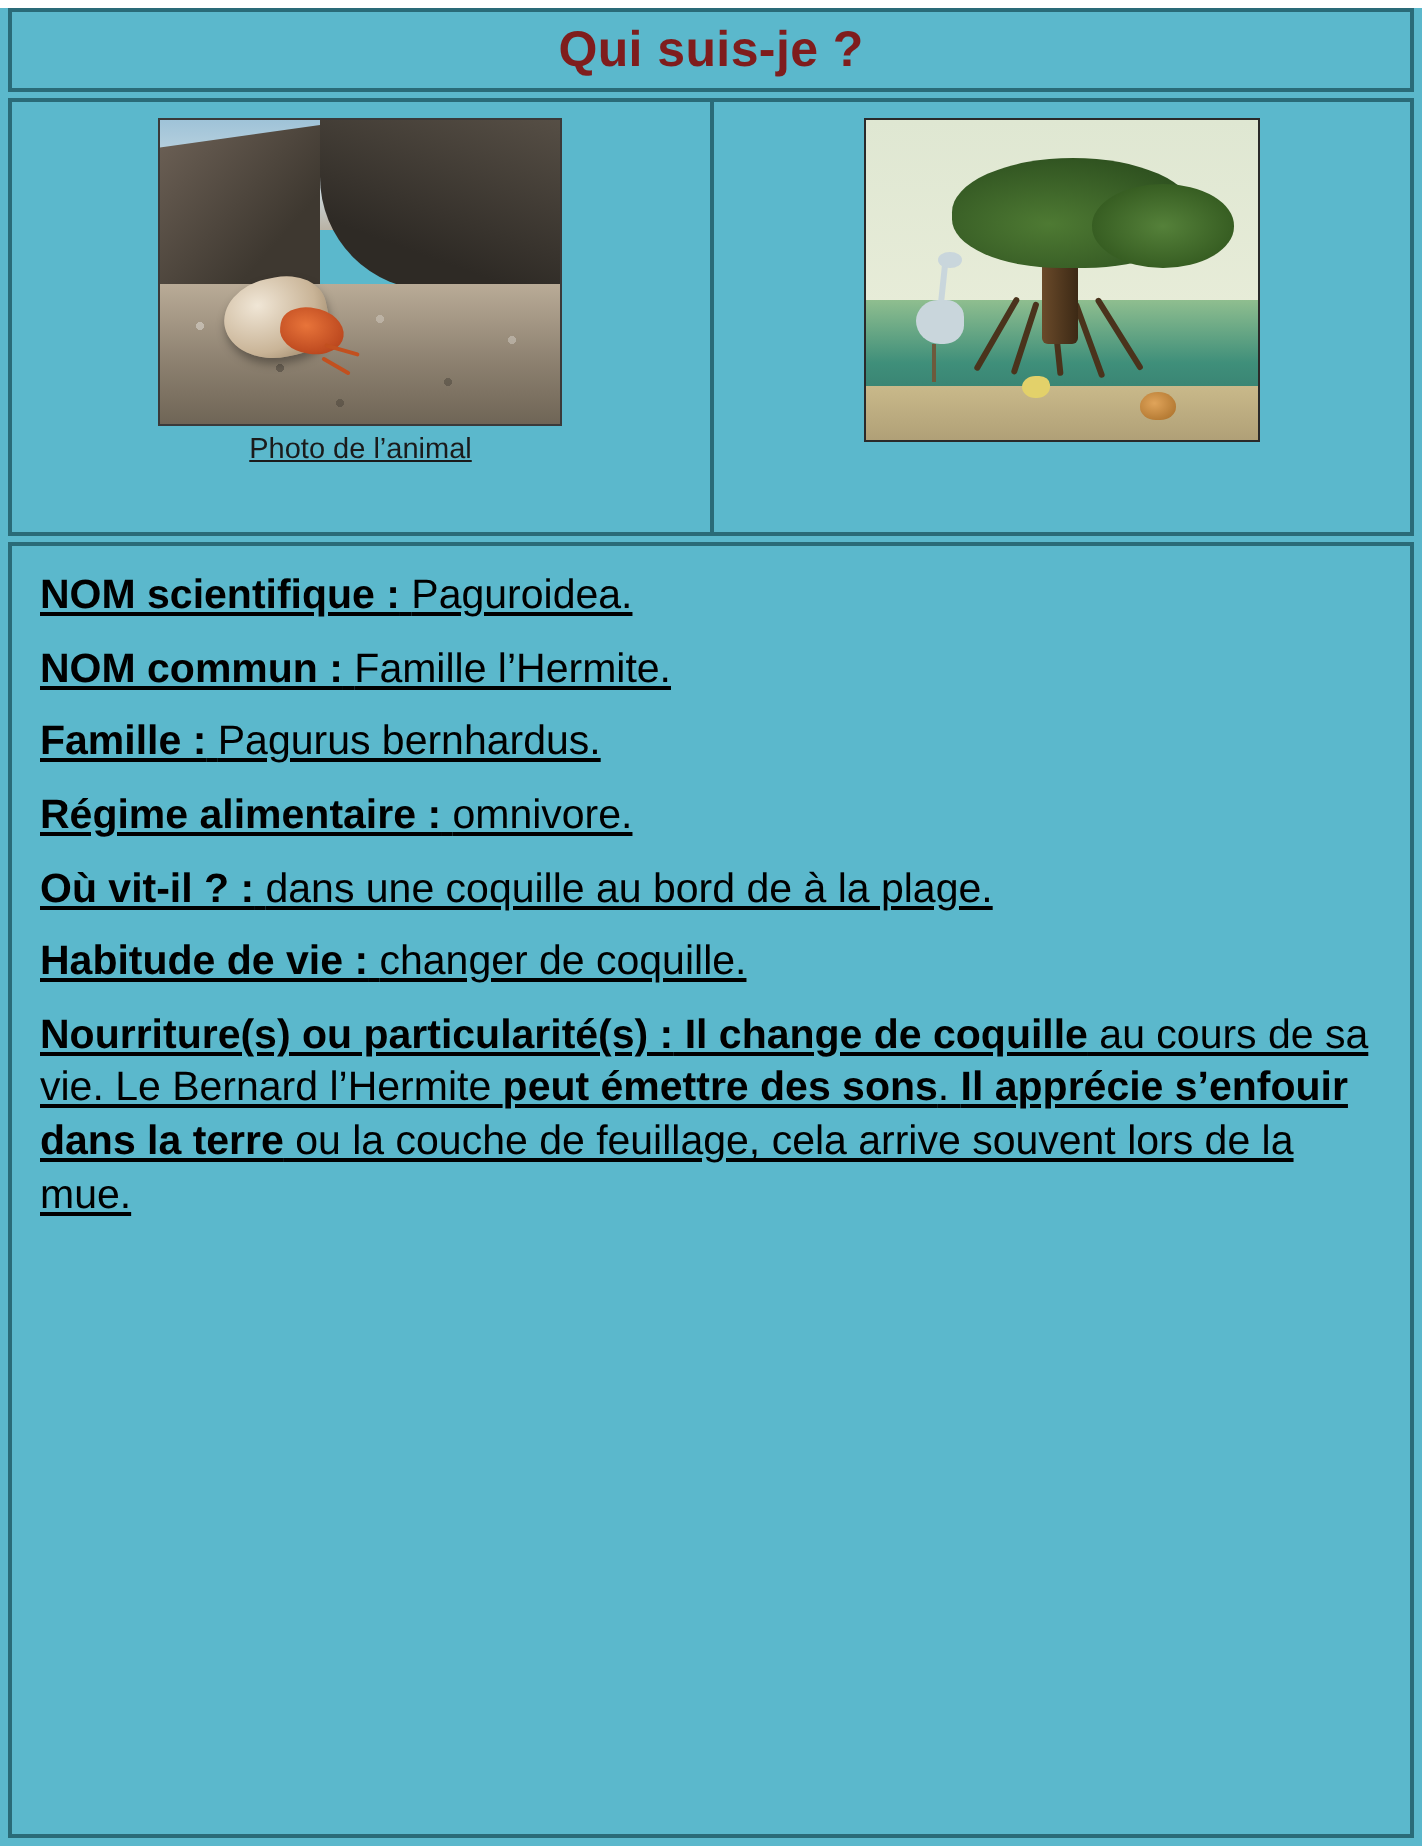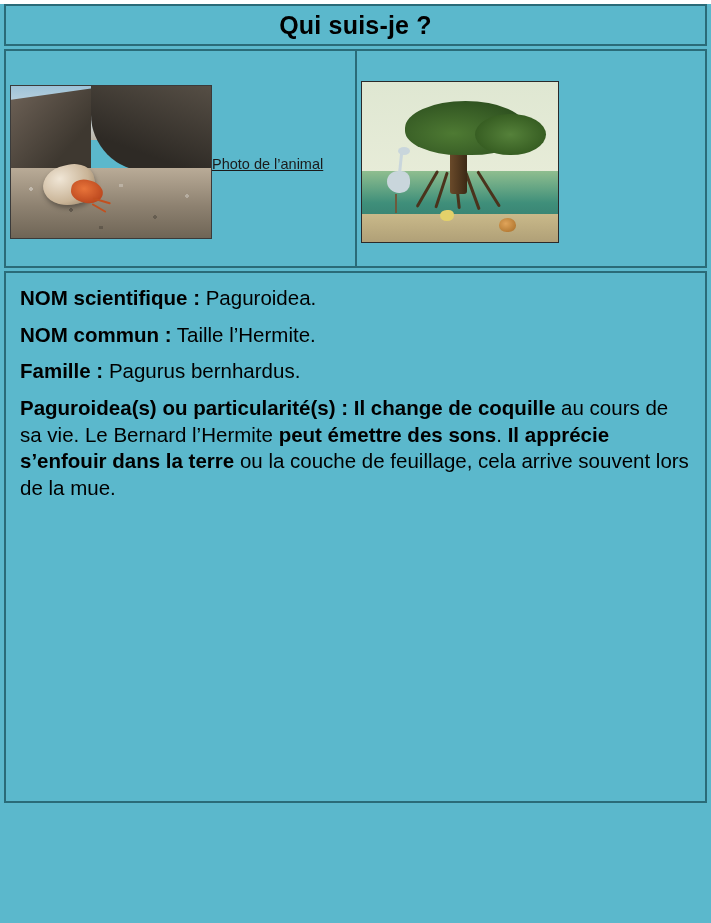"Qui suis-je ?" .title-text { color: #000000 -> #7f1d1d }
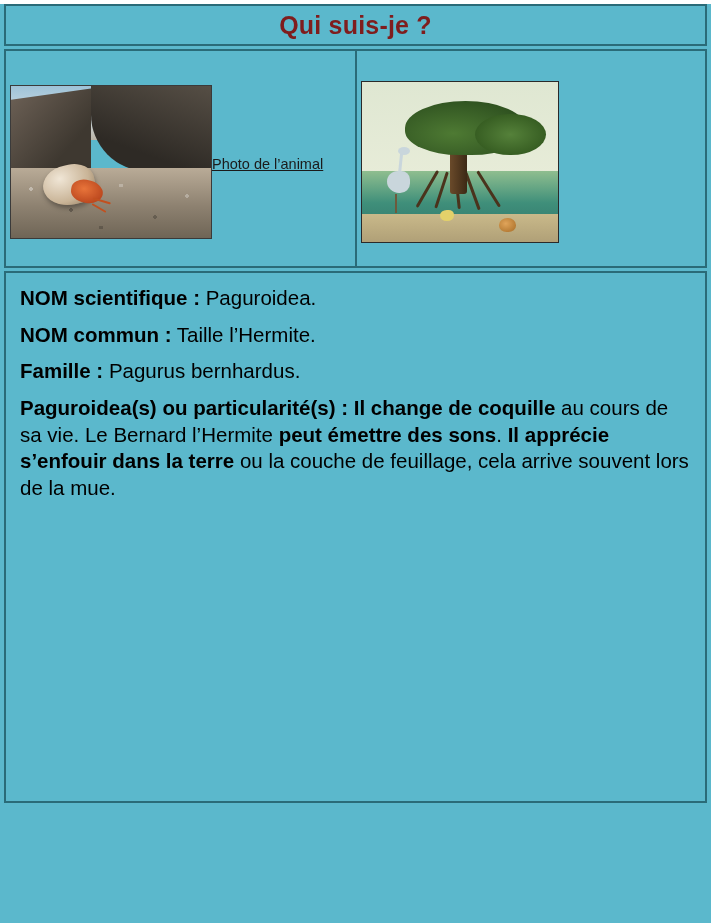"Photo de l’animal" .img-cell { flex-direction: row -> column }
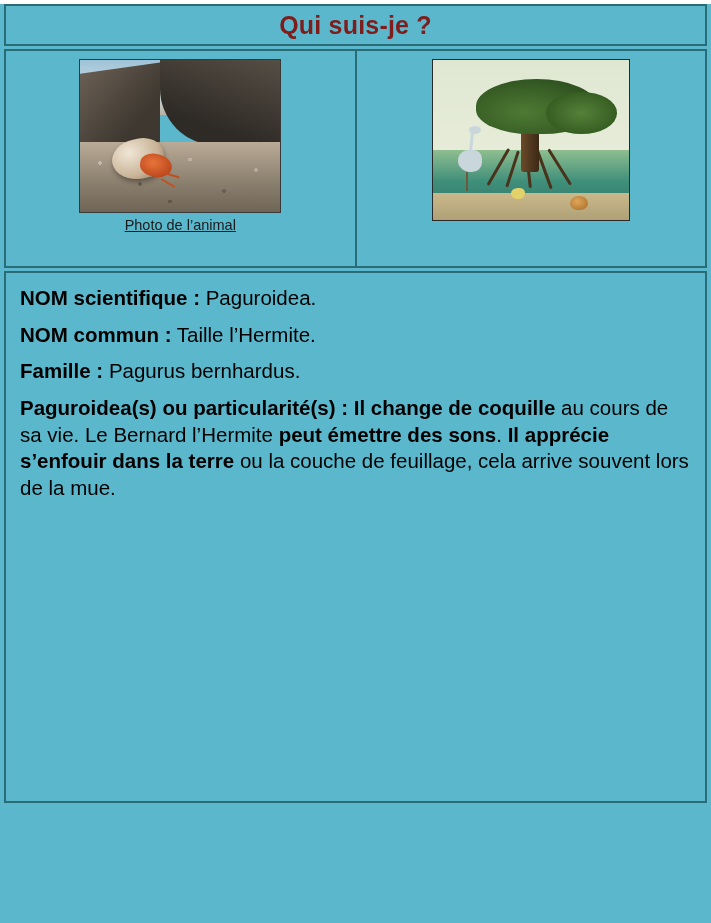"NOM scientifique : Paguroidea." .info-panel { height: 532px -> 648px; text-decoration: none -> underline }
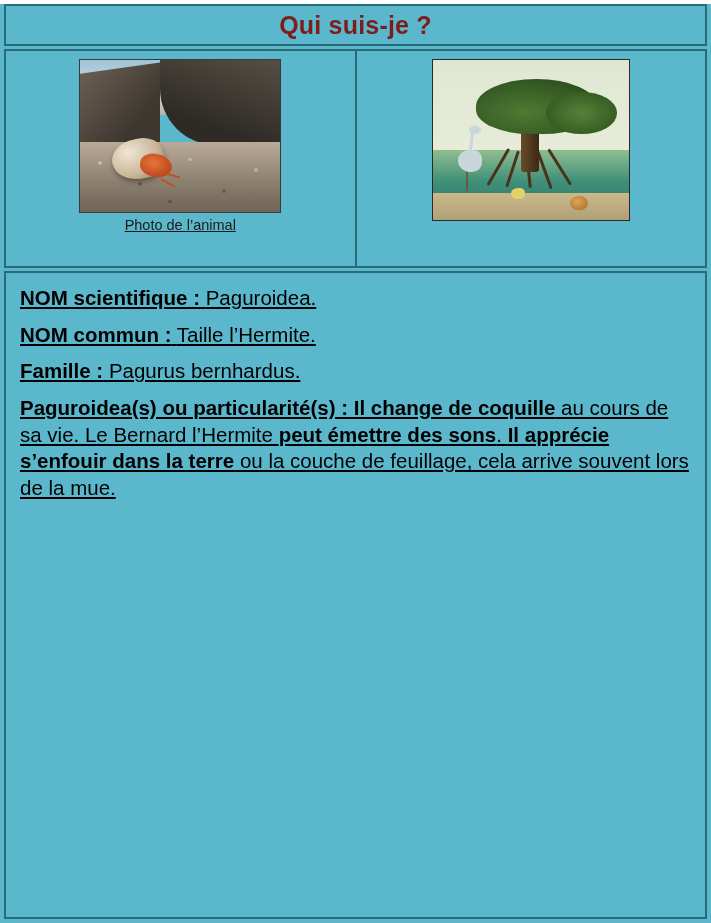"Taille l’Hermite." span.val { text: Taille -> Famille }
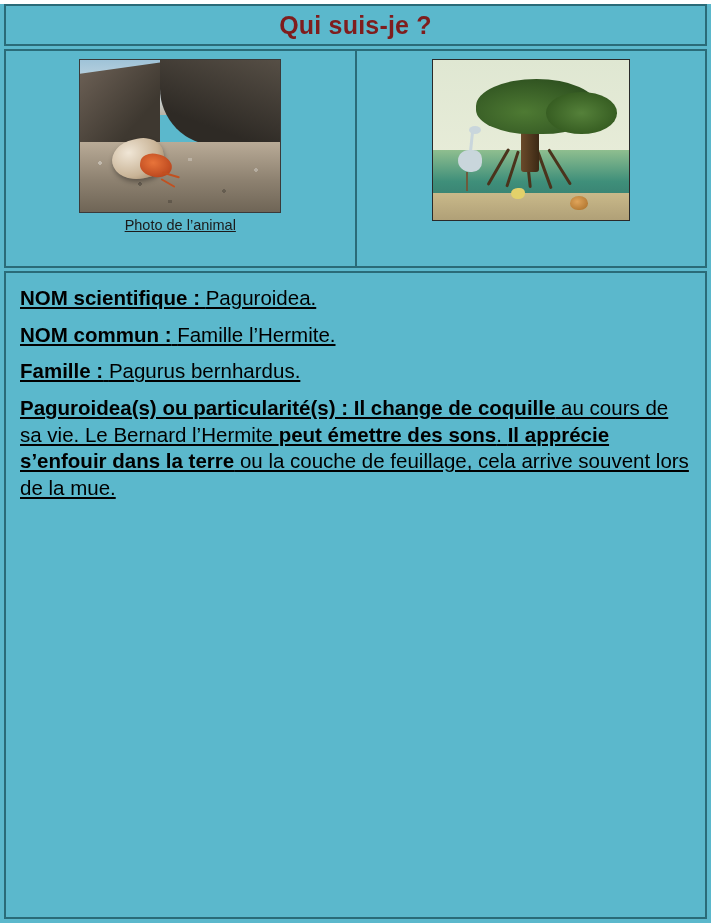"Régime alimentaire : omnivore." div.row { html: none -> <div> <span>Régime alimentaire :</span> <span>omnivore.</span> </div> }
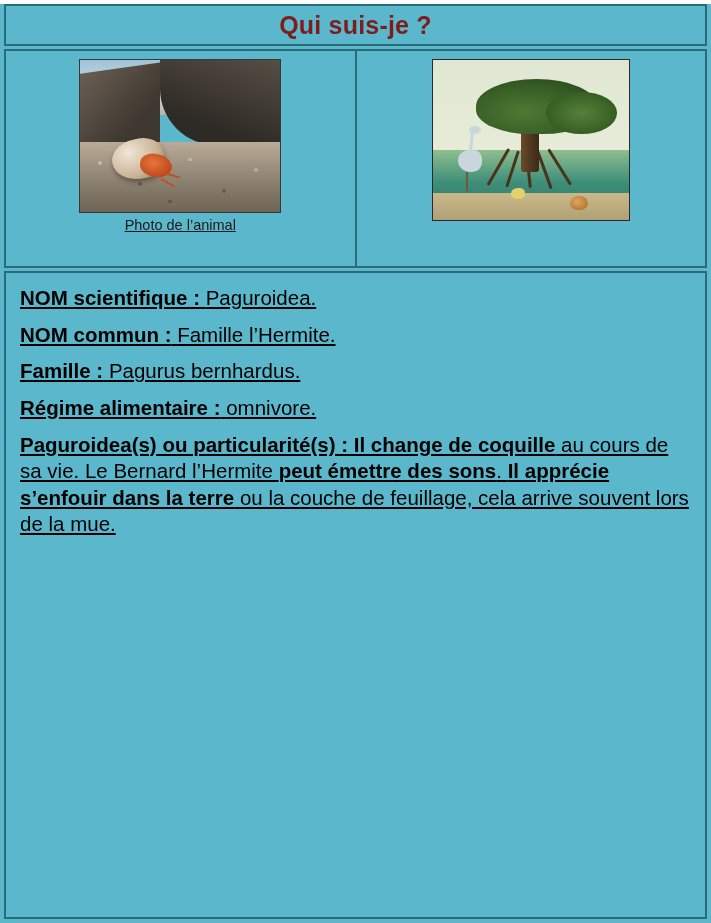"Où vit-il ? : dans" div.row { html: none -> <div> <span>Où vit-il ? :</span> <span>dans une coquille au bord de à la plage.</span> </div> }
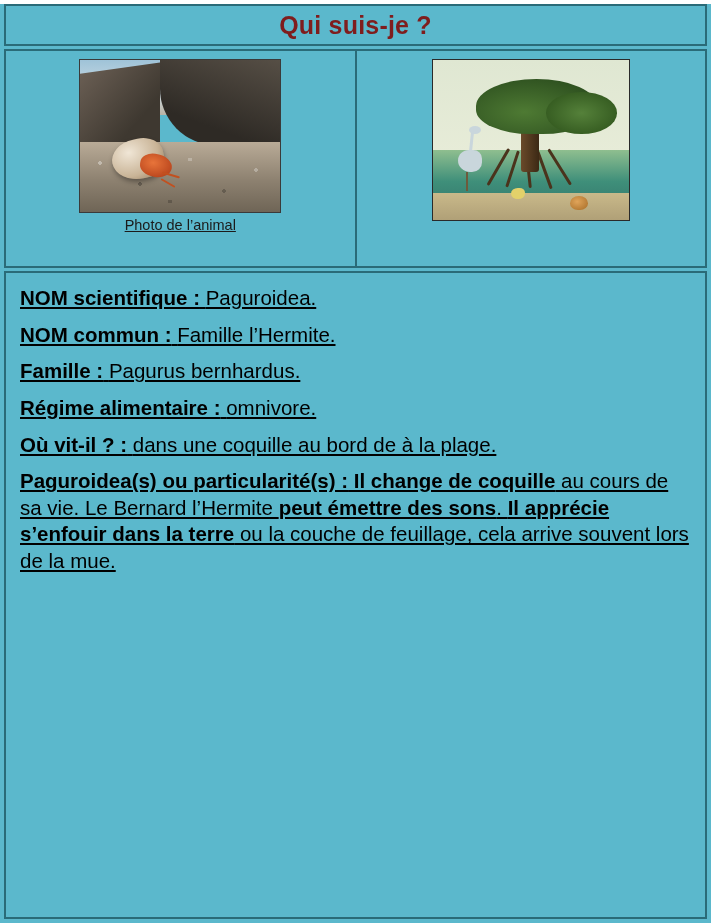"Habitude de vie : changer" div.row { html: none -> <div> <span>Habitude de vie :</span> <span>changer de coquille.</span> </div> }
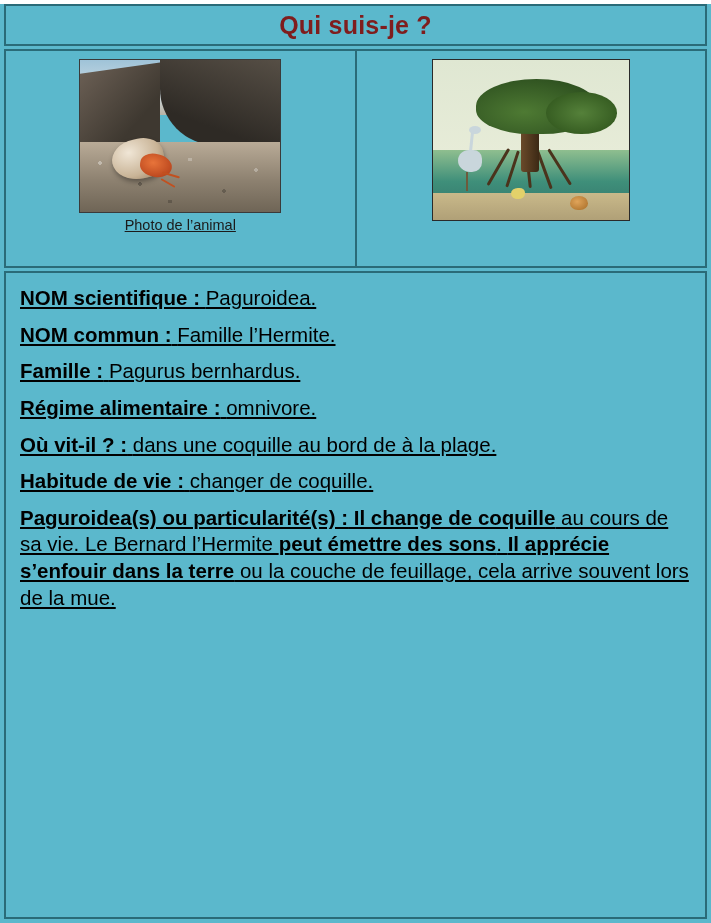"Paguroidea(s) ou particularité(s) :" span.lbl { text: Paguroidea -> Nourriture }
